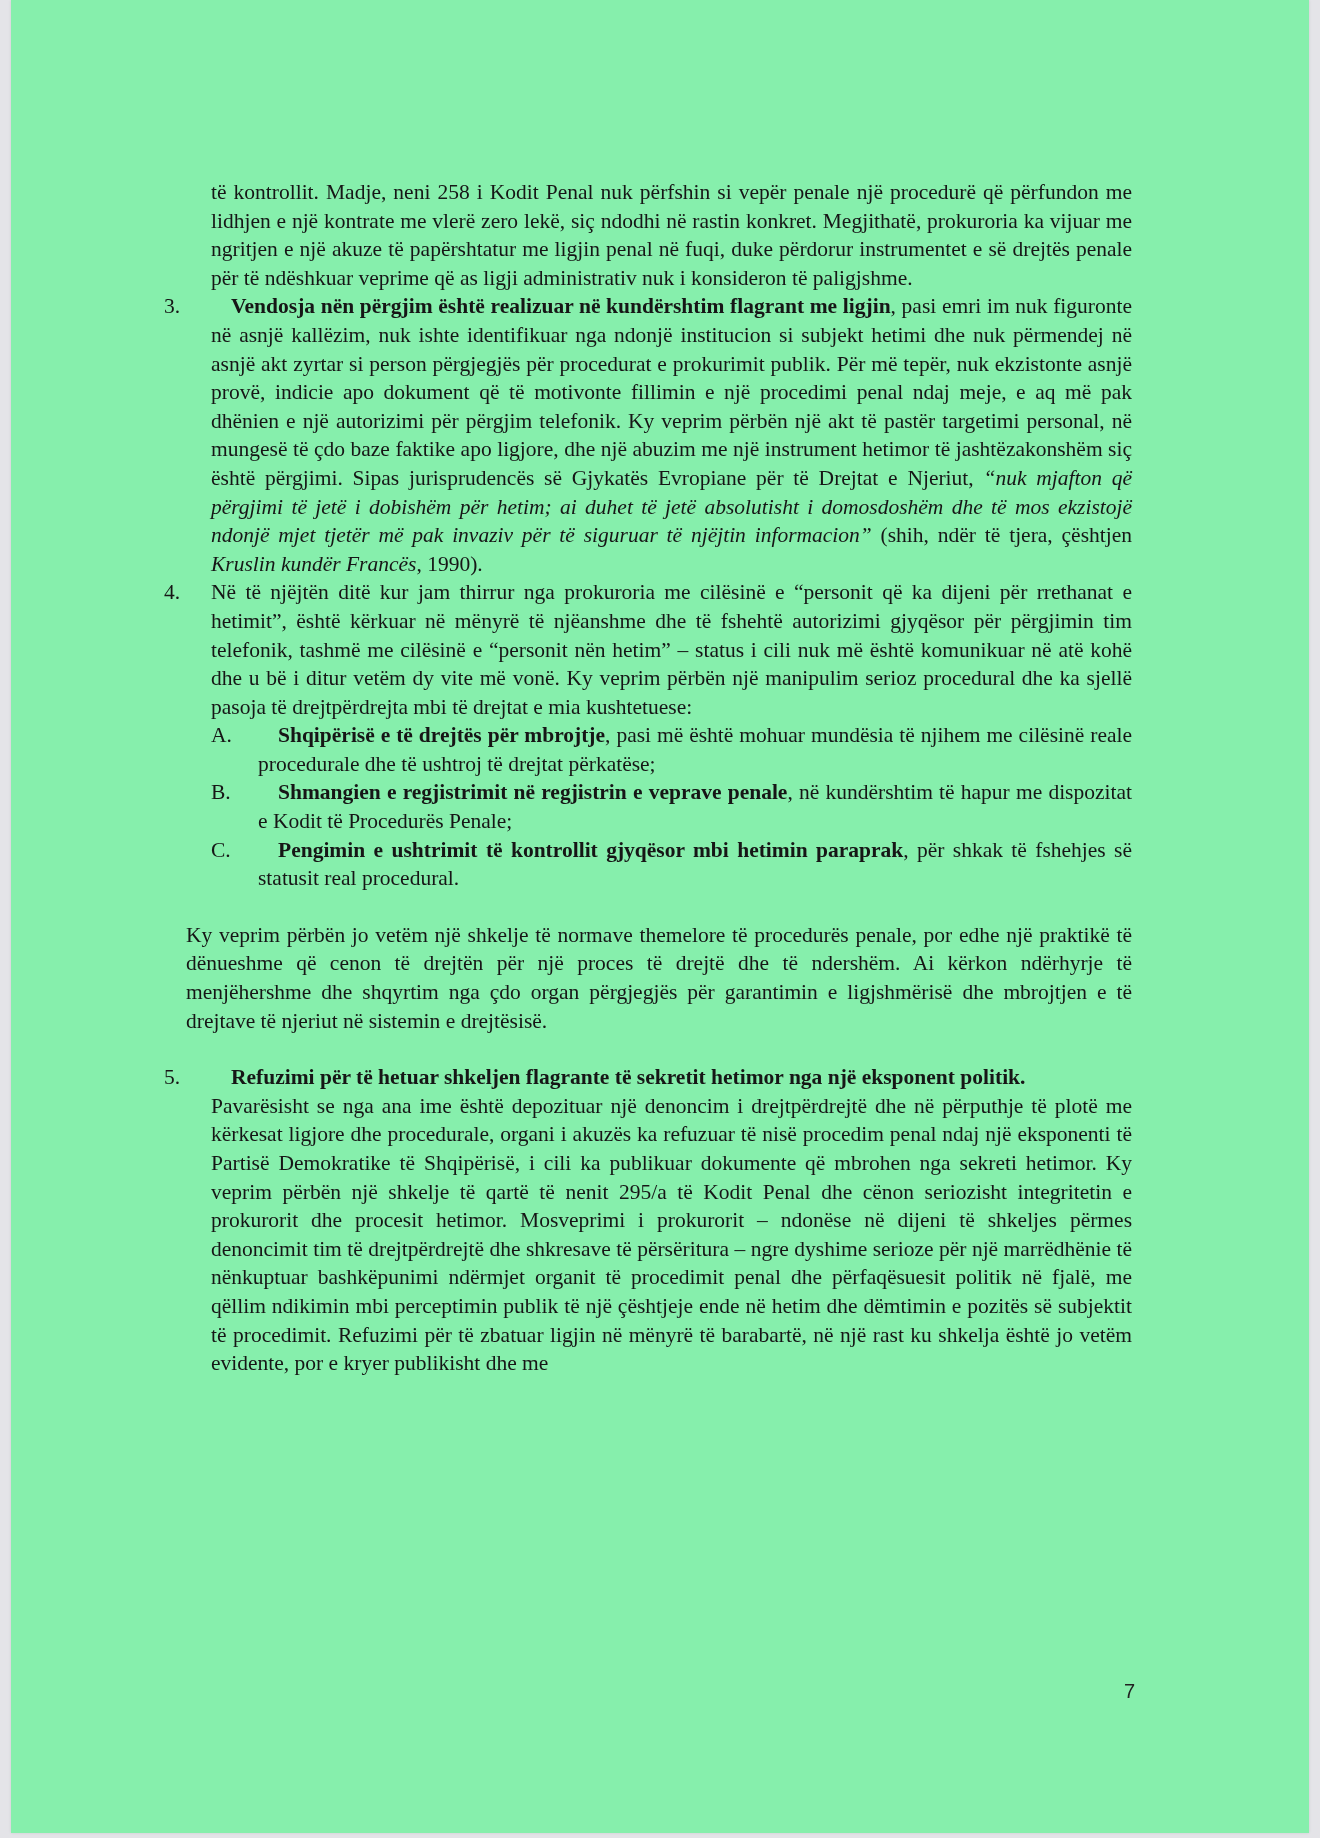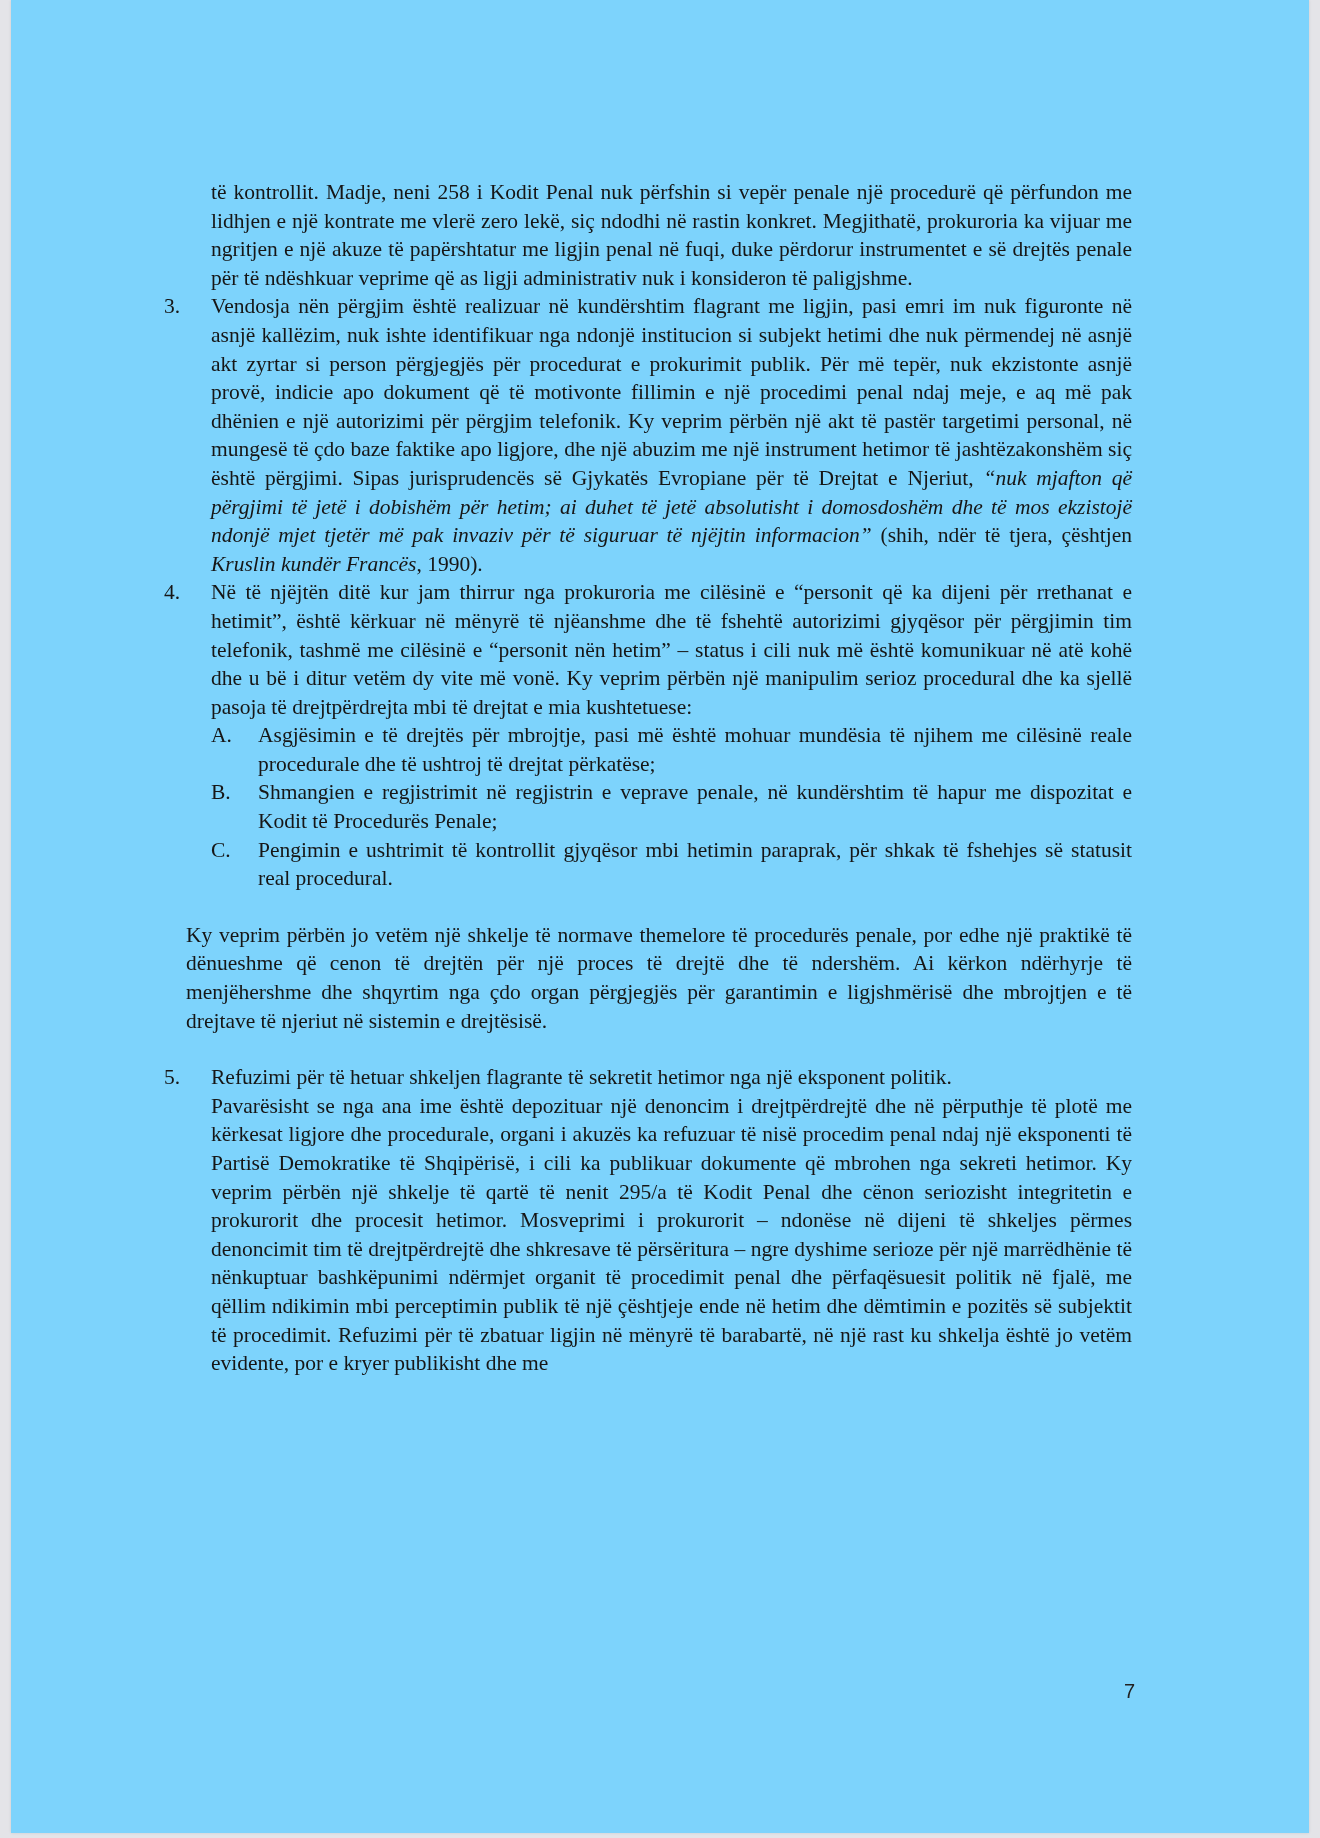"të kontrollit. Madje, neni 258" .page { background: #7dd3fc -> #86efac }
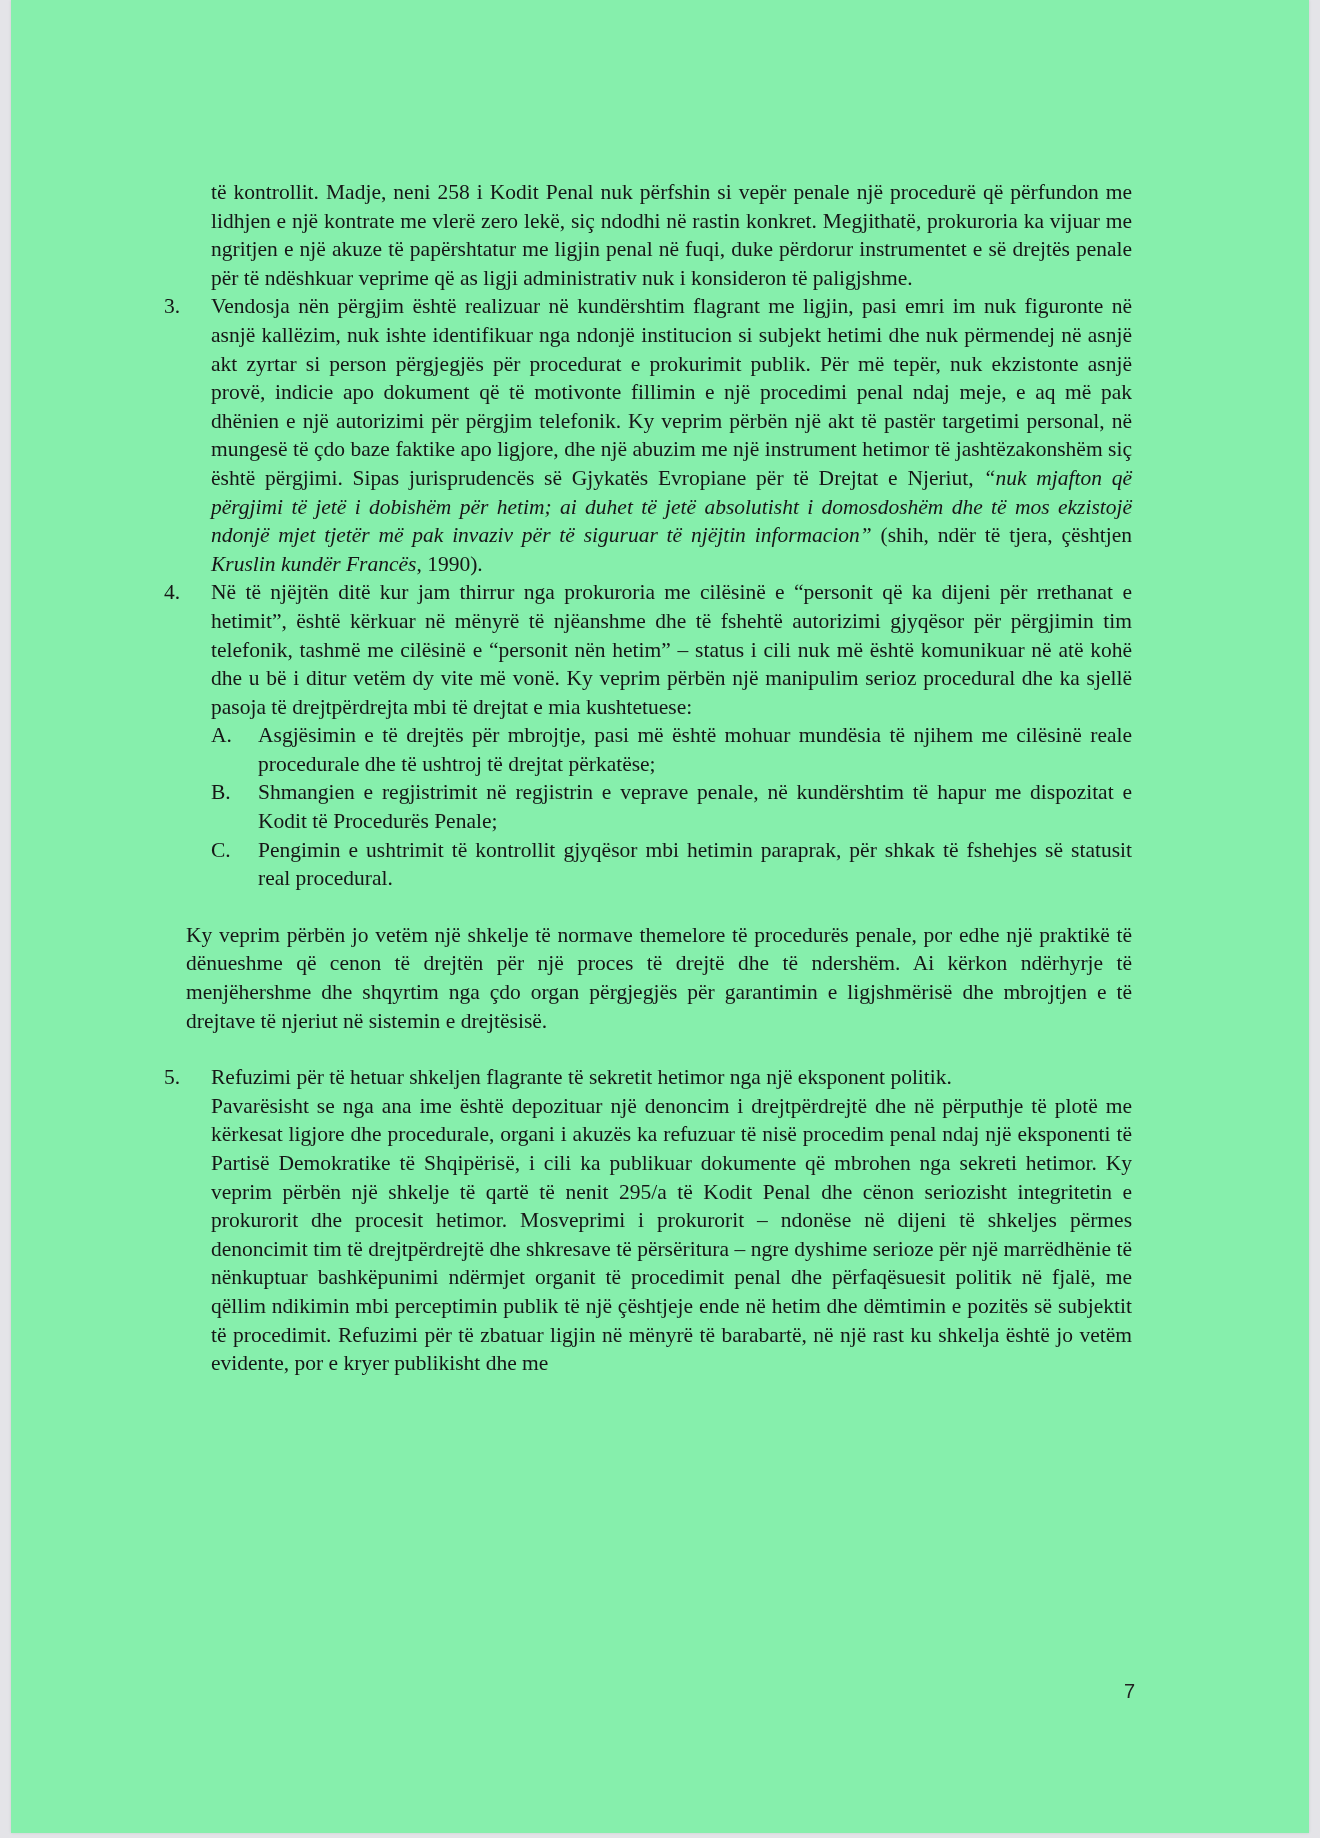"Vendosja nën përgjim është realizuar" b { font-weight: normal -> bold; margin-left: none -> 20px }
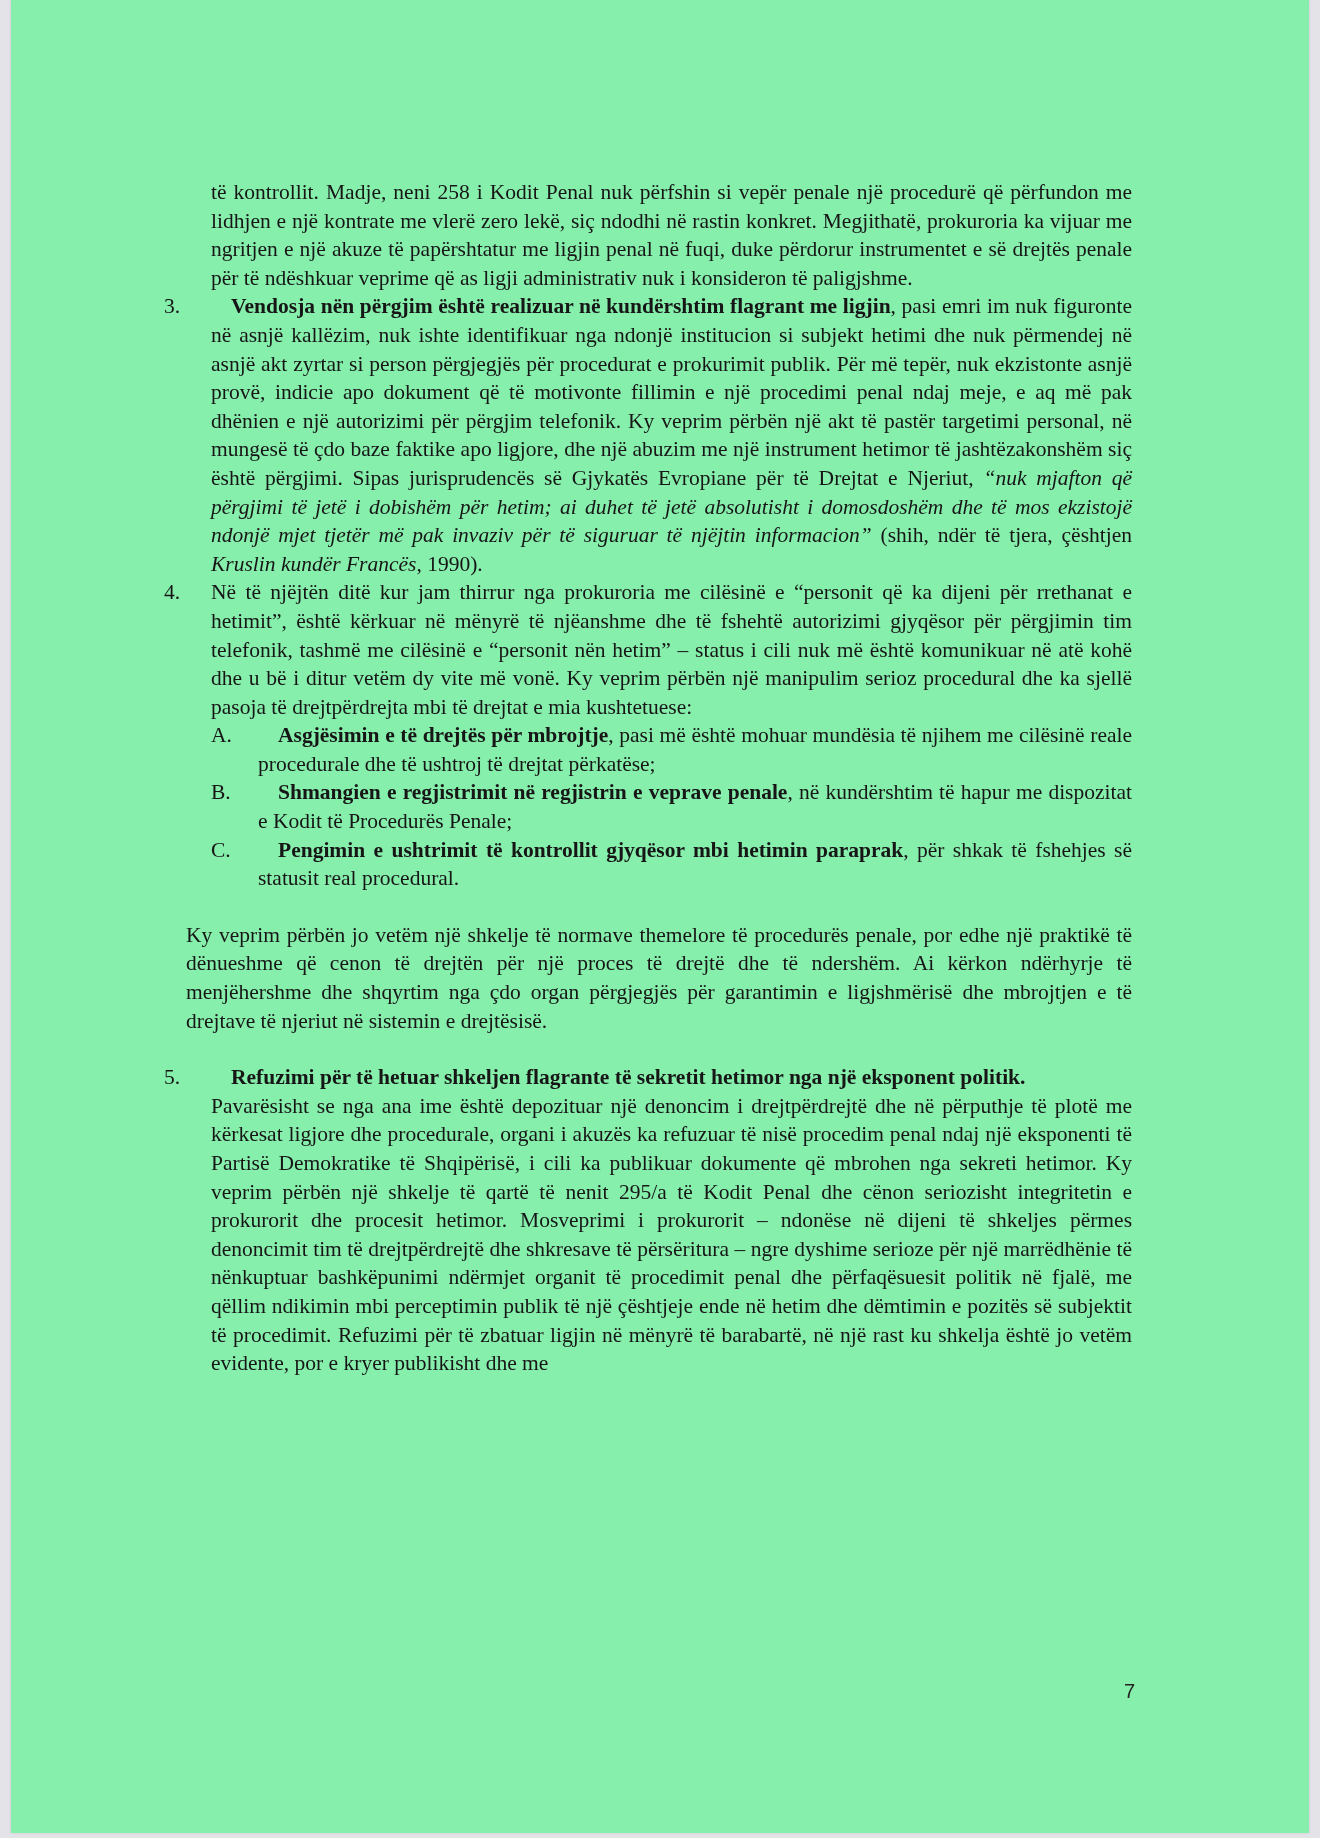"Asgjësimin e të drejtës për" b { text: Asgjësimin -> Shqipërisë }
